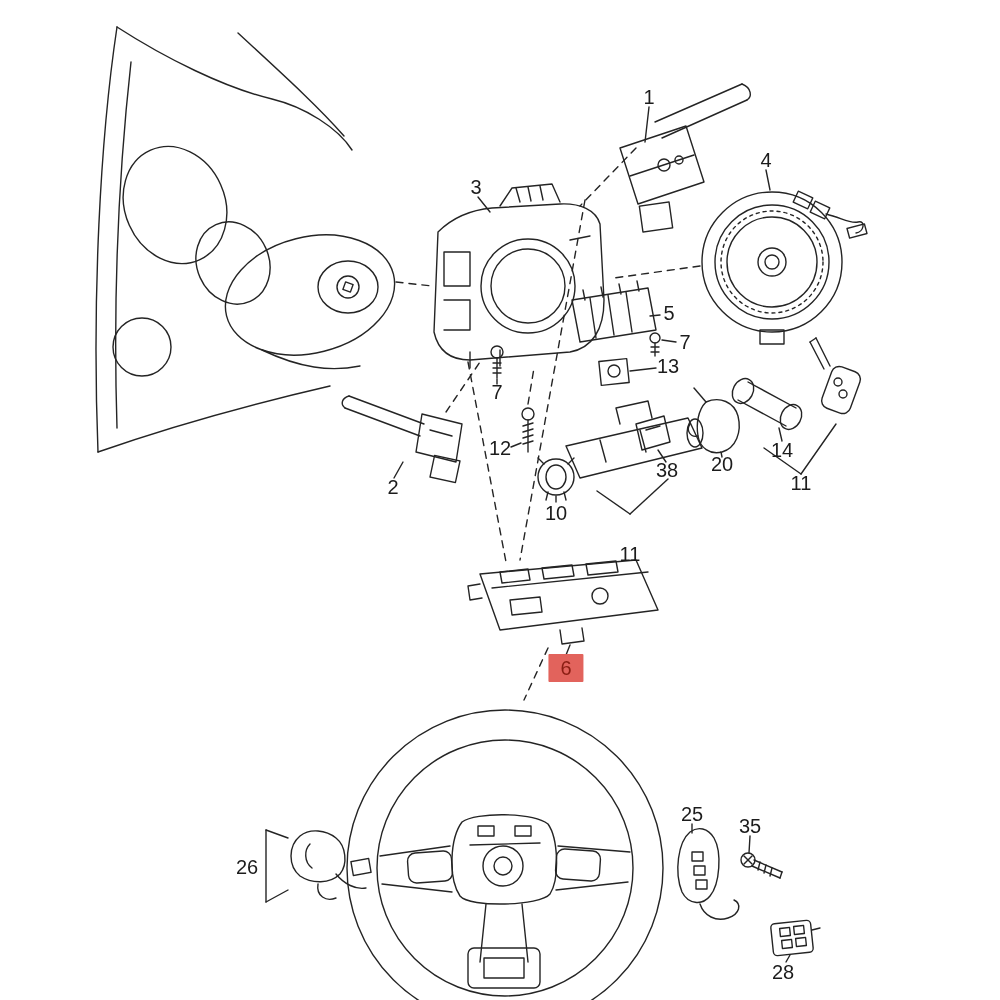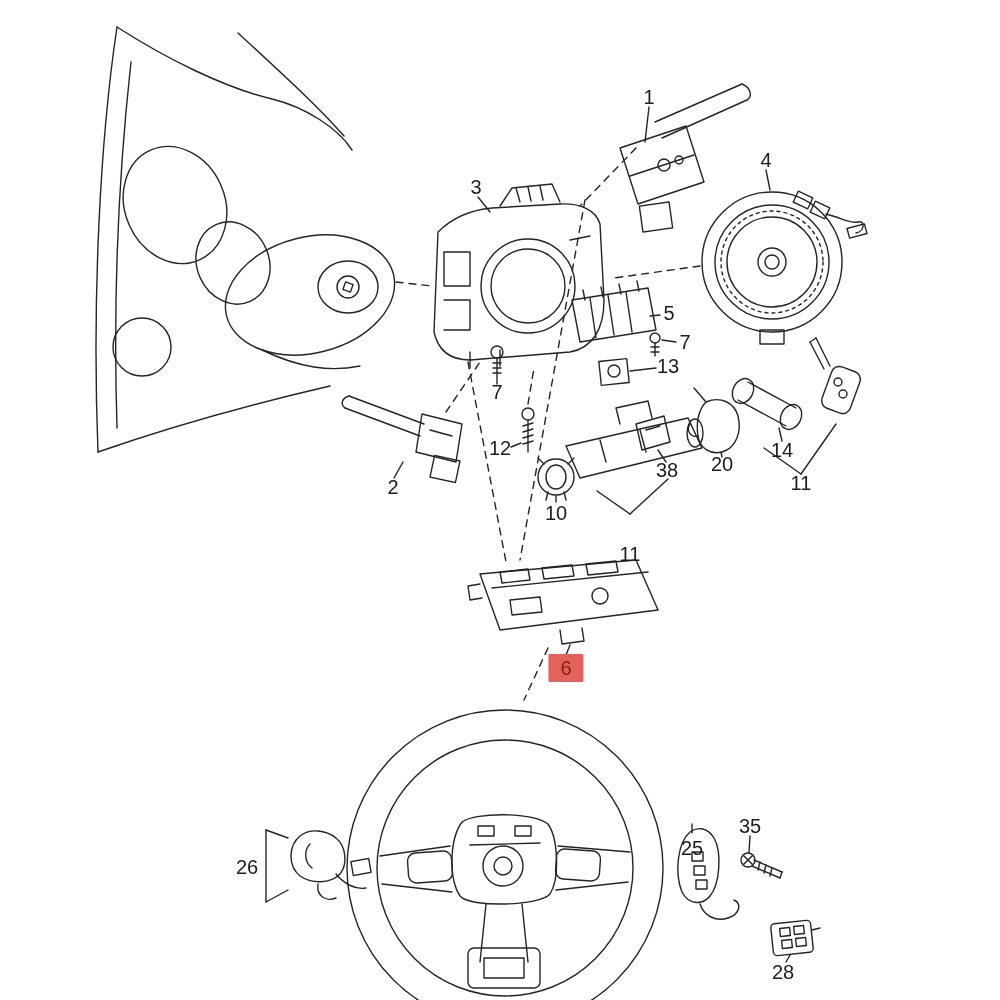"25" span.label { top: 848px -> 814px }
